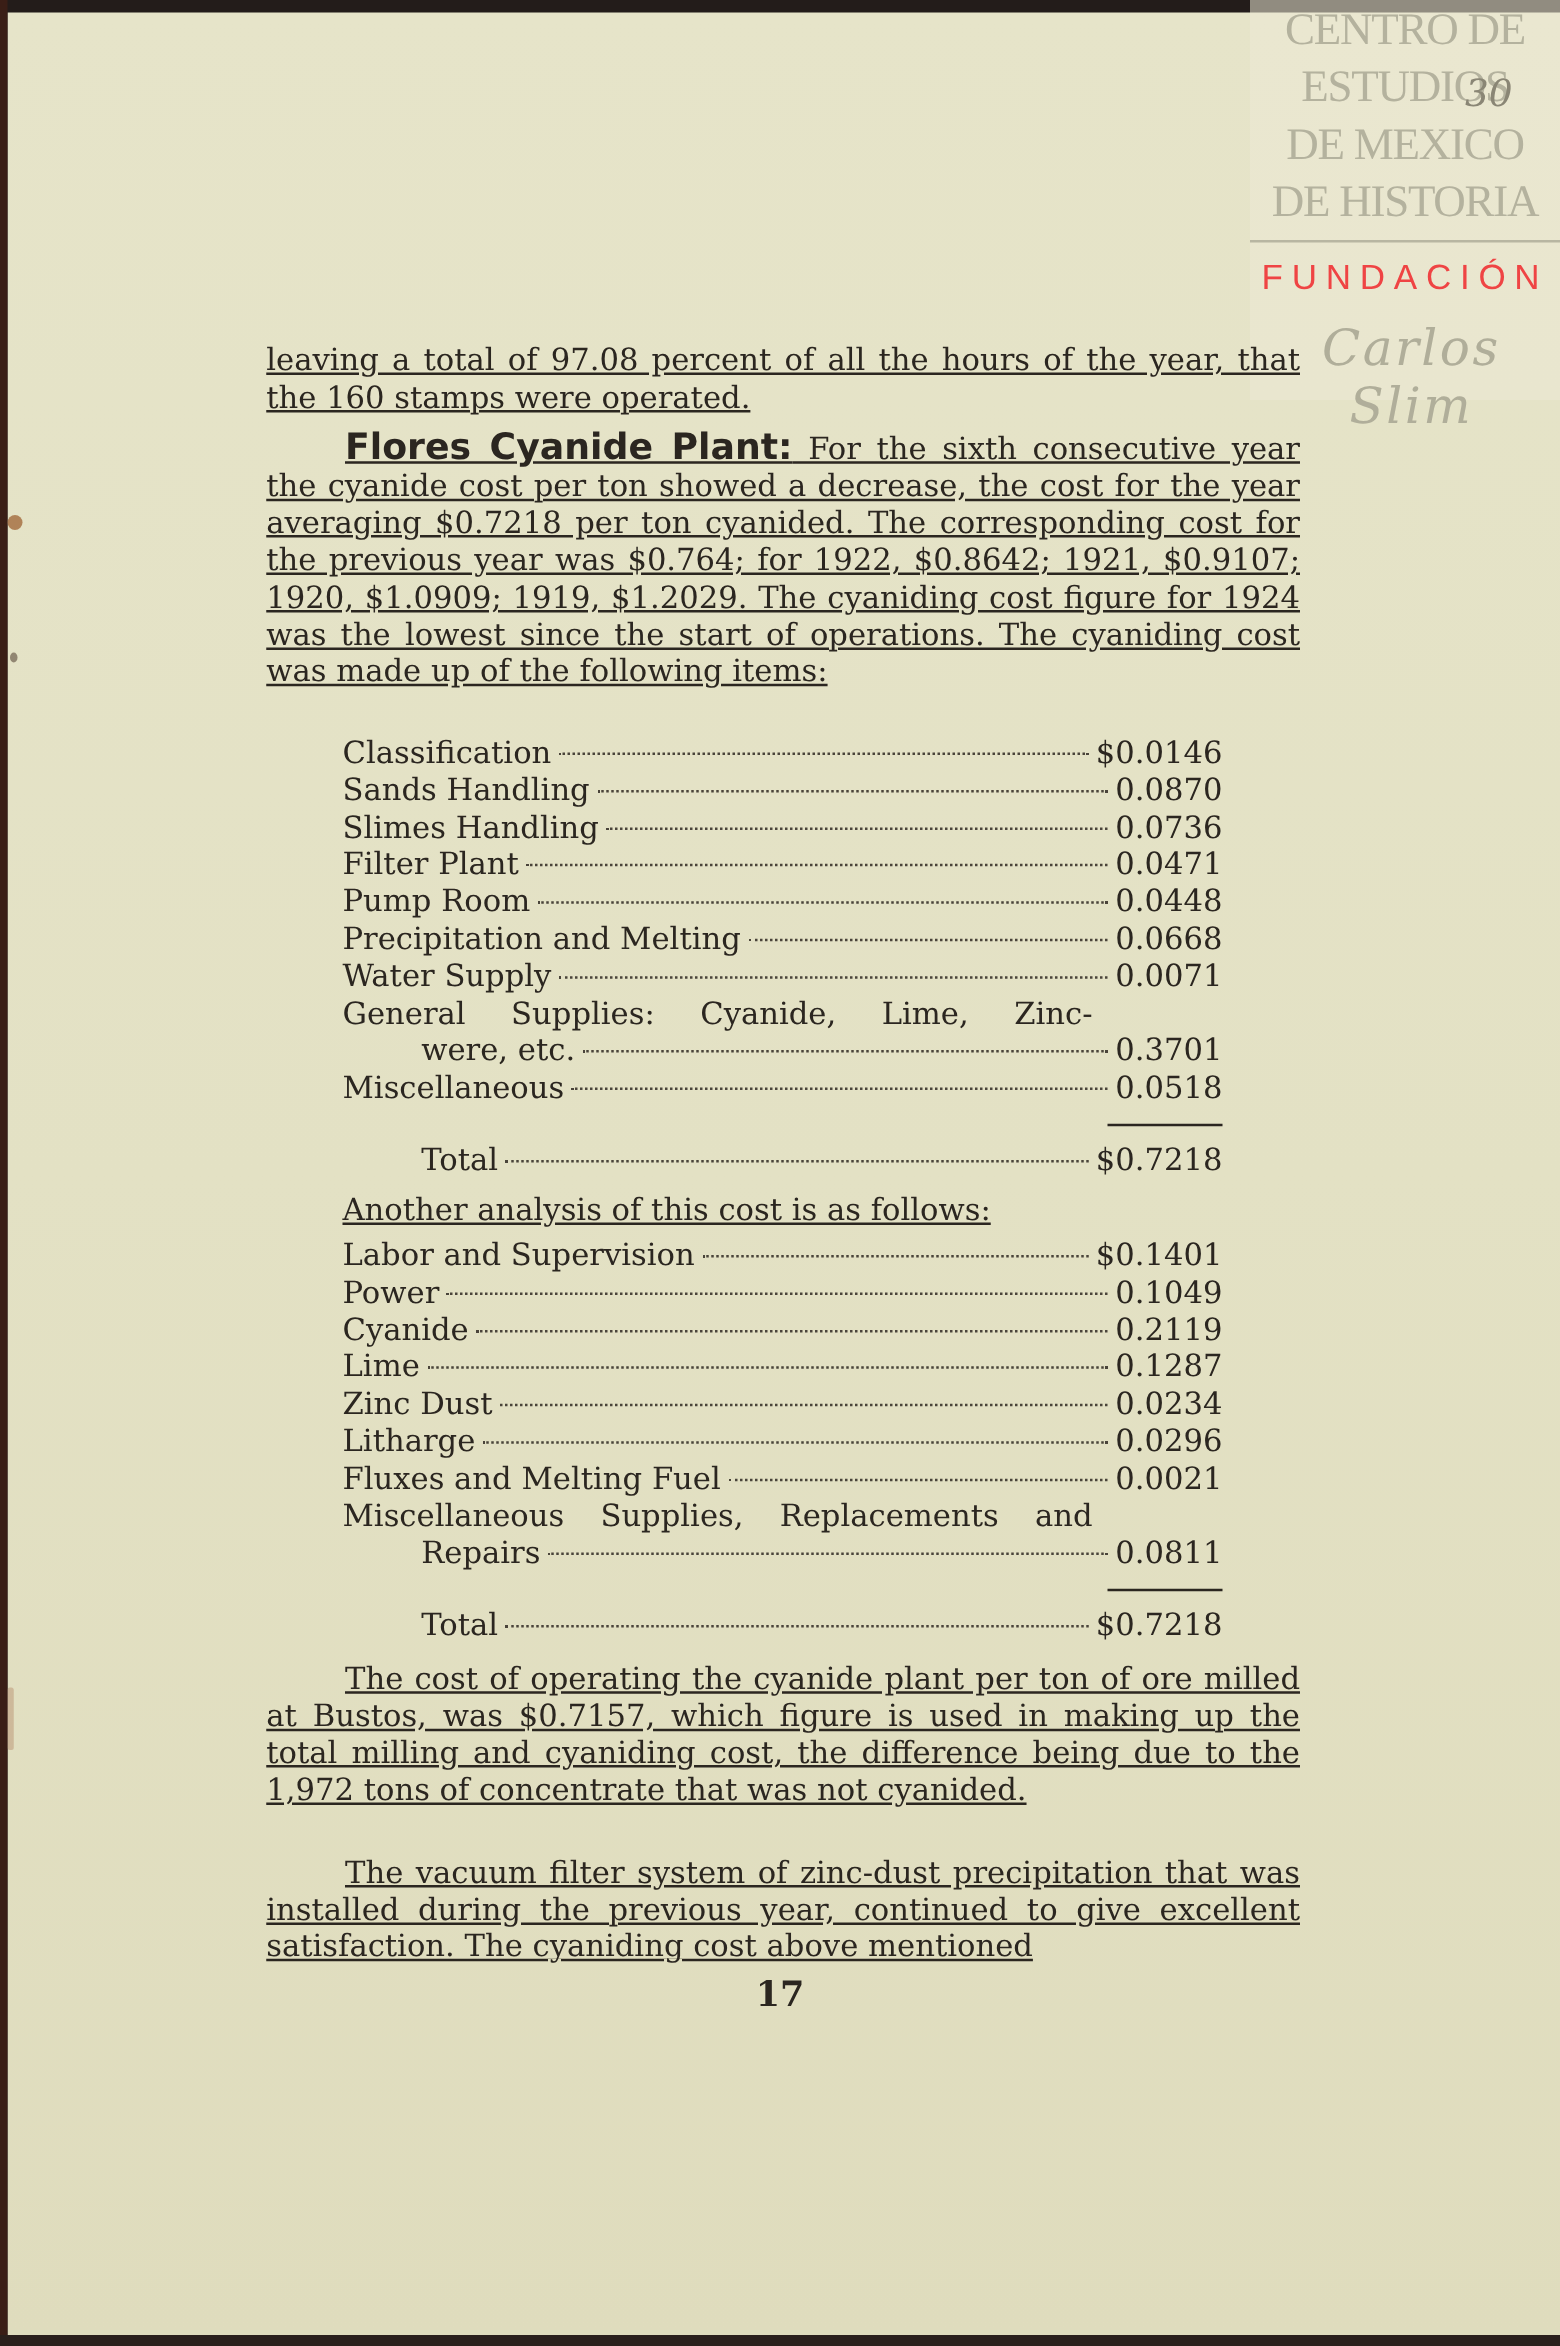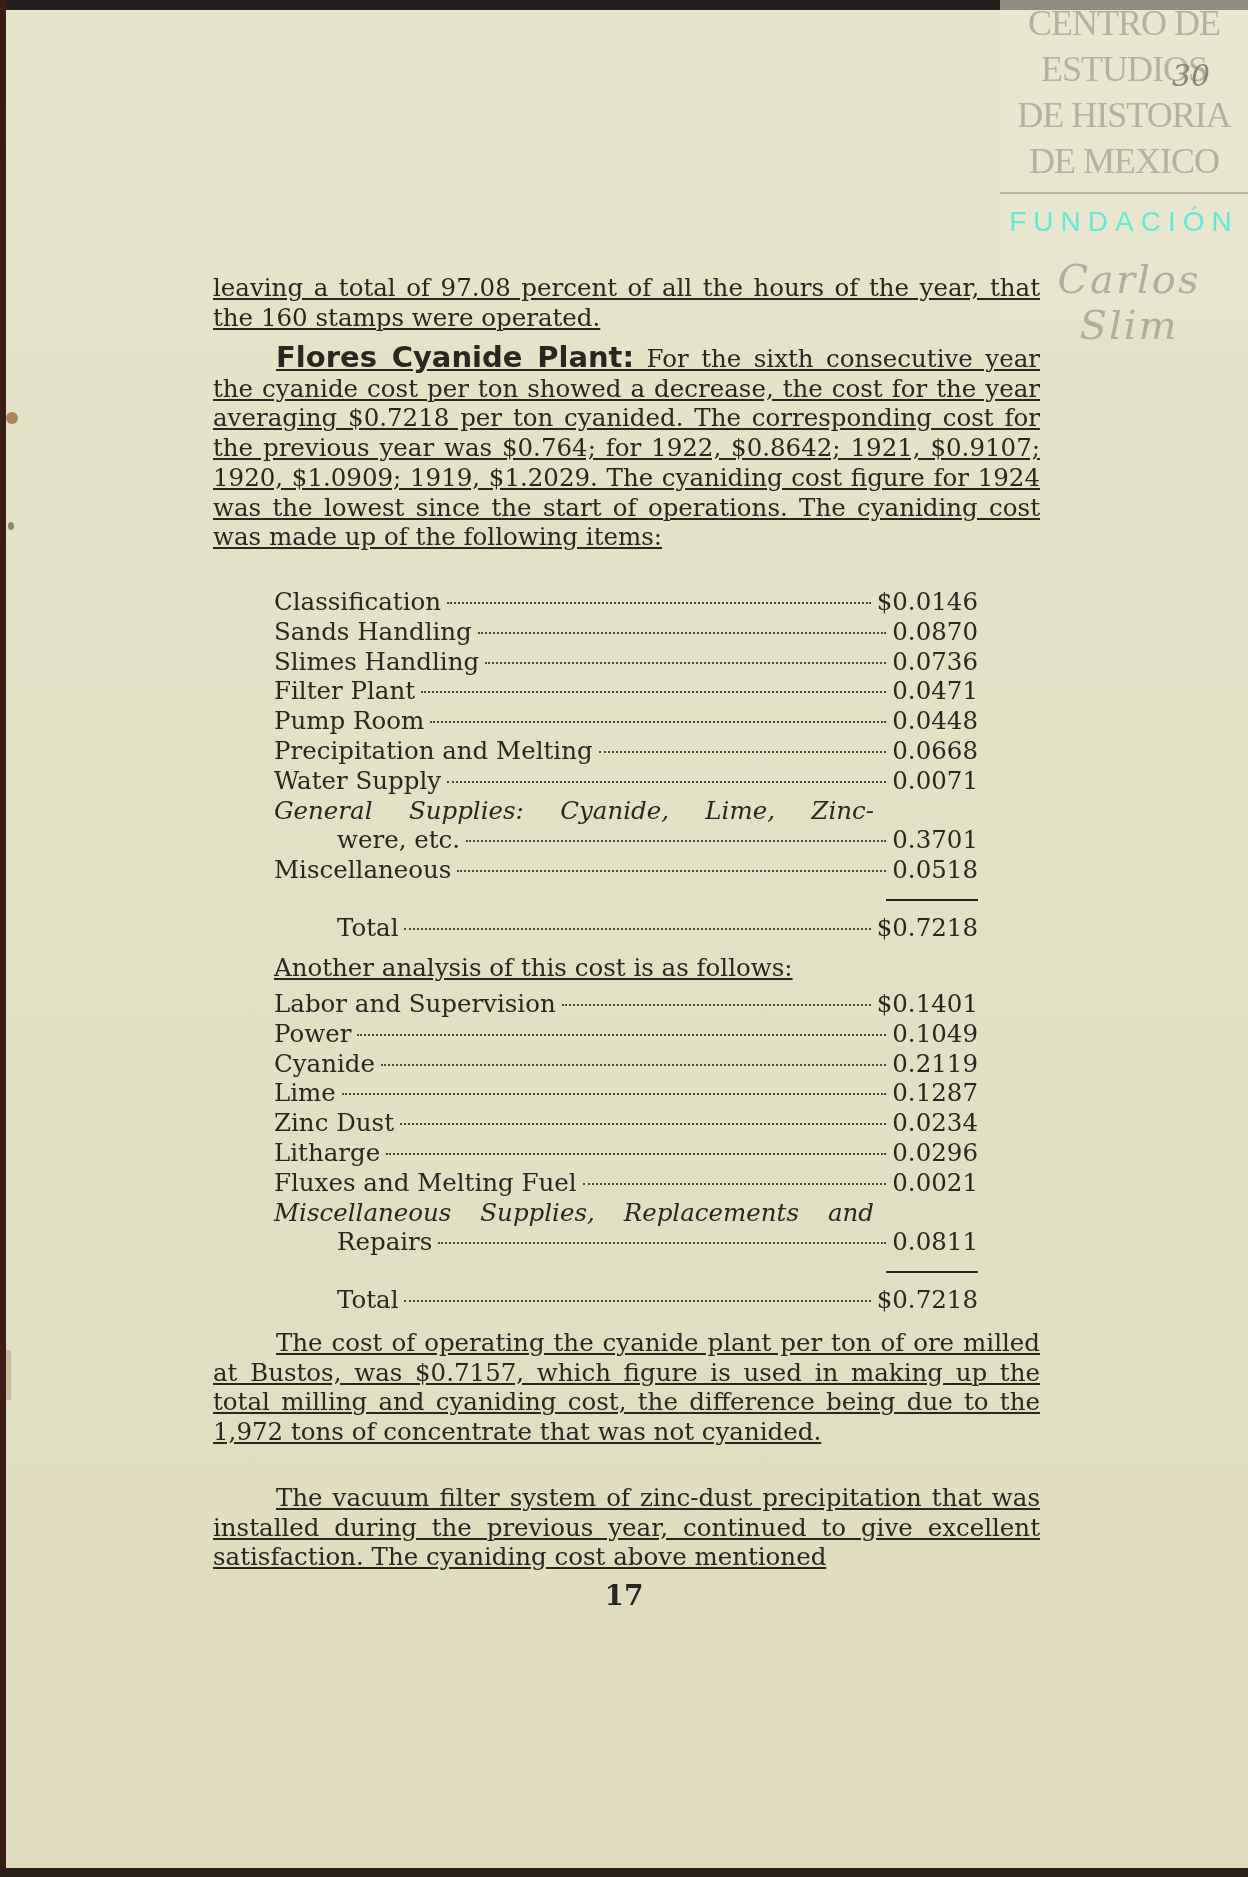"DE HISTORIA" div.wm-line { order: before "DE MEXICO" -> after "DE MEXICO" }
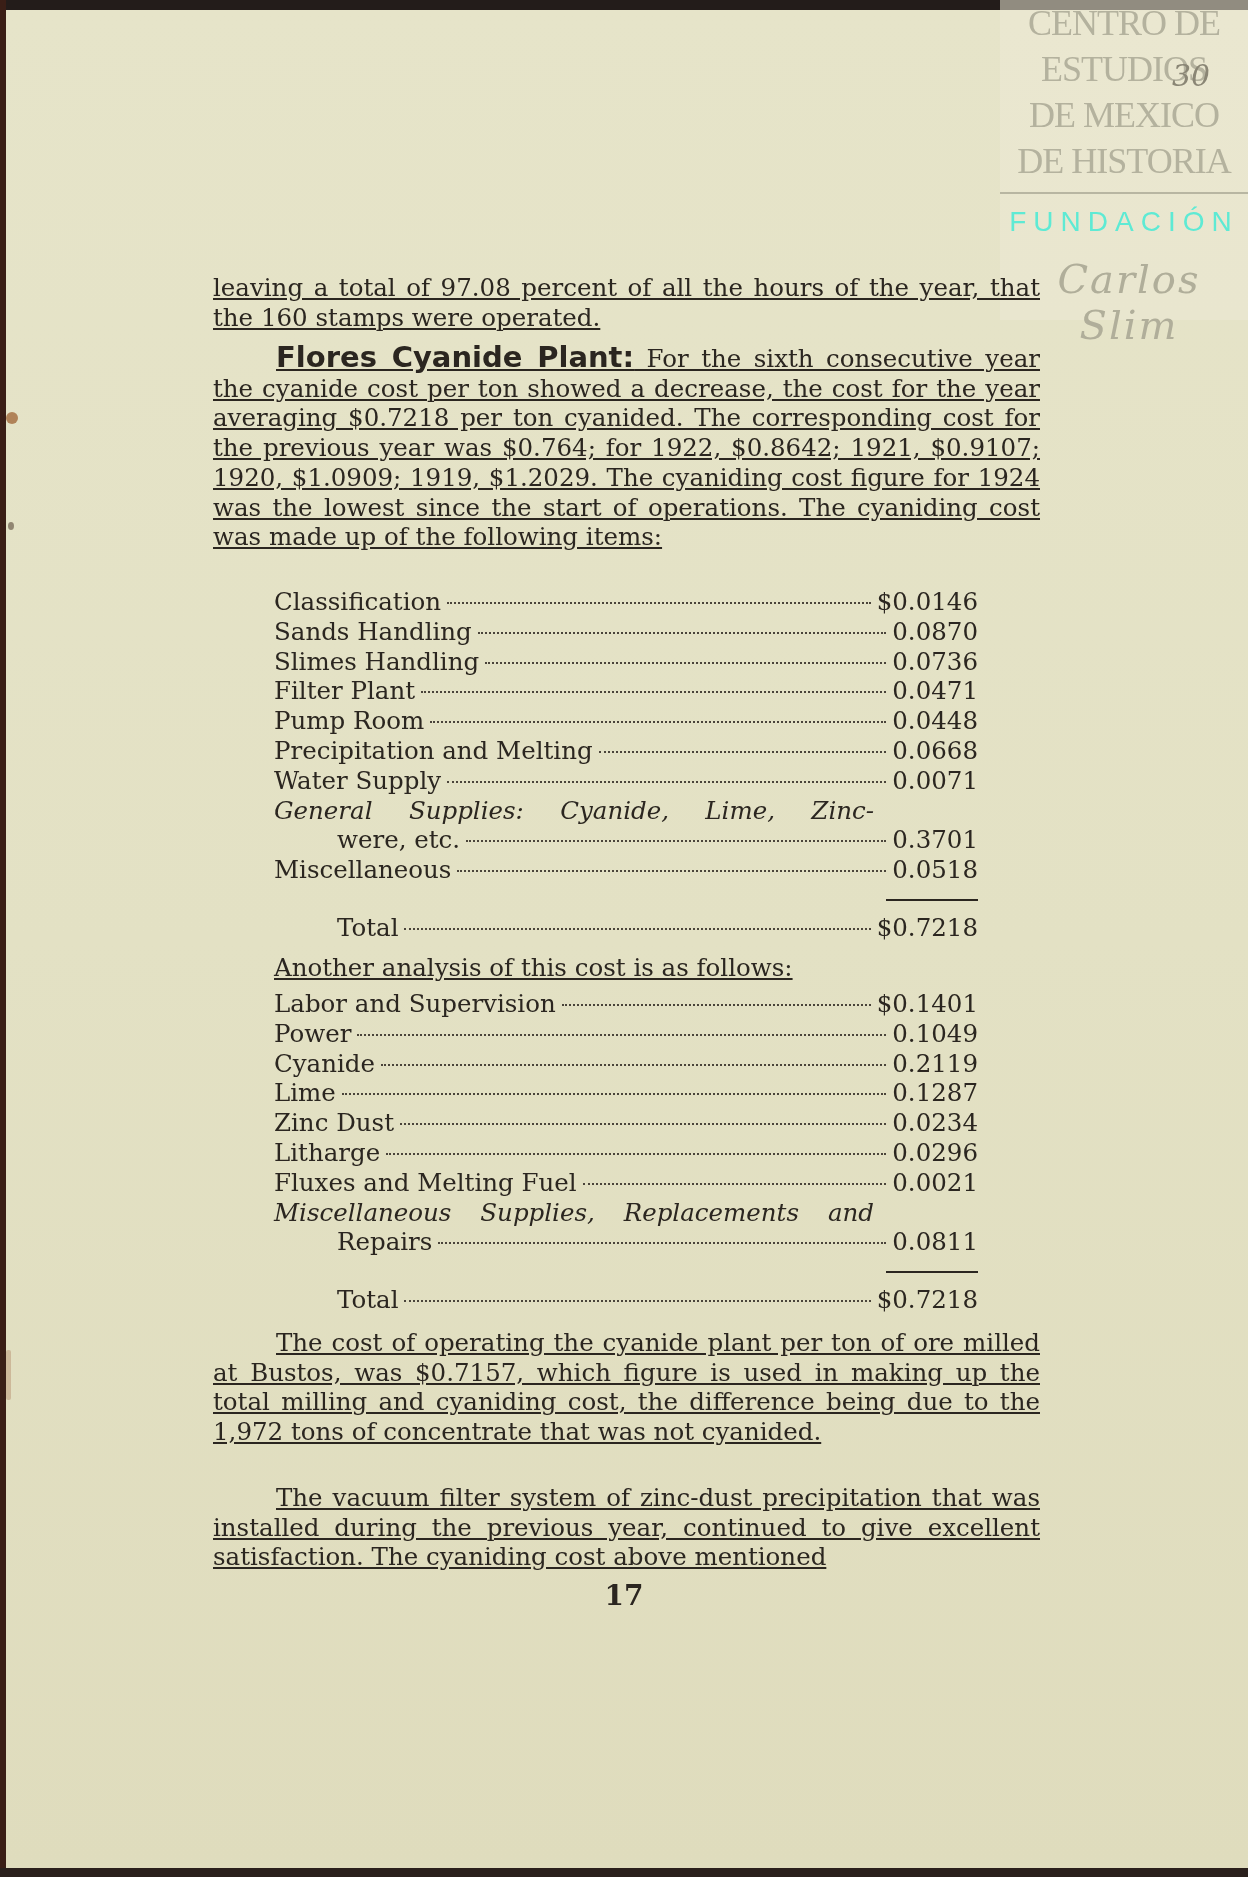"FUNDACIÓN" .wm-fund { color: #5eead4 -> #ef4444 }
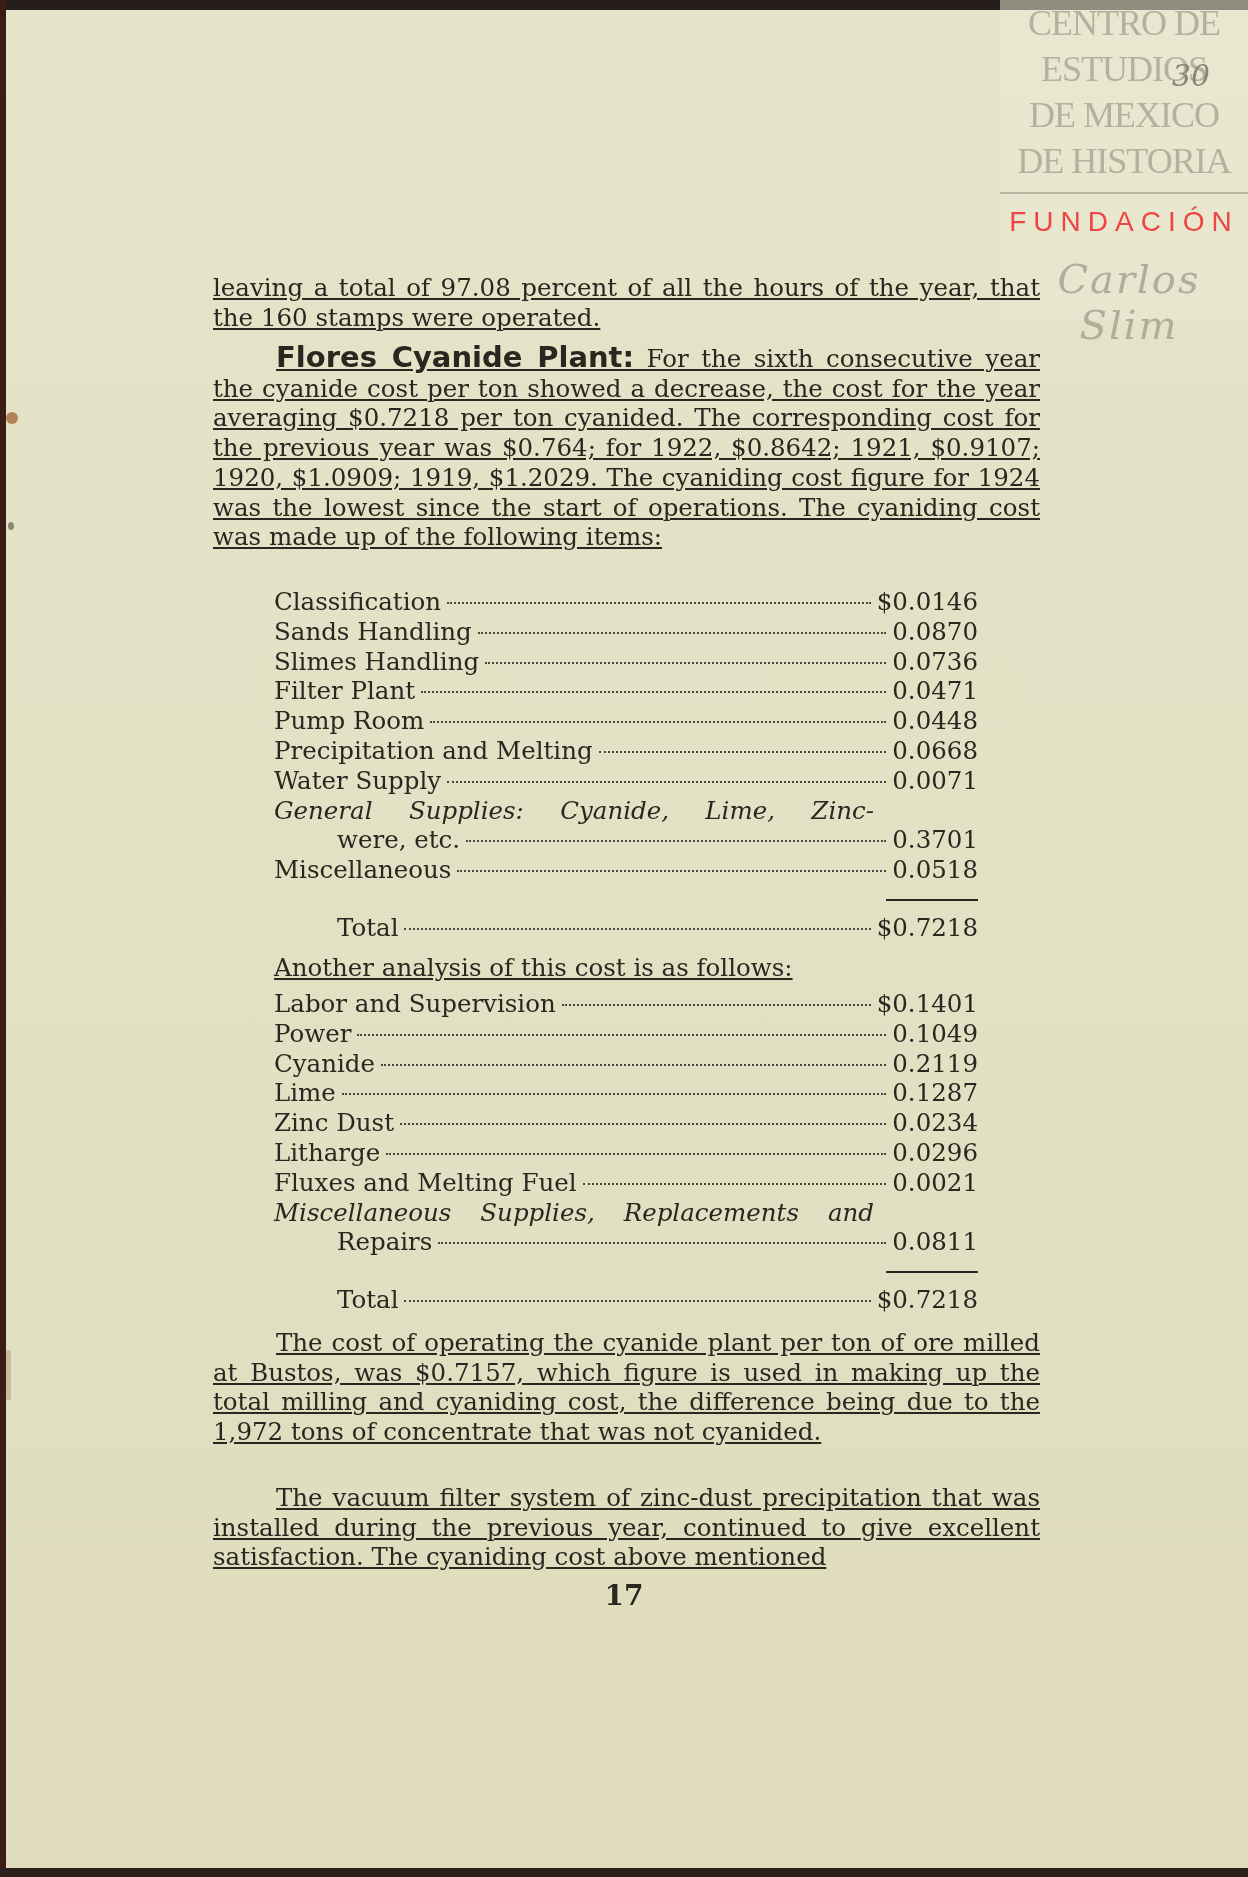"General Supplies: Cyanide, Lime, Zinc-" .row.wrap .lbl { font-style: italic -> none }
